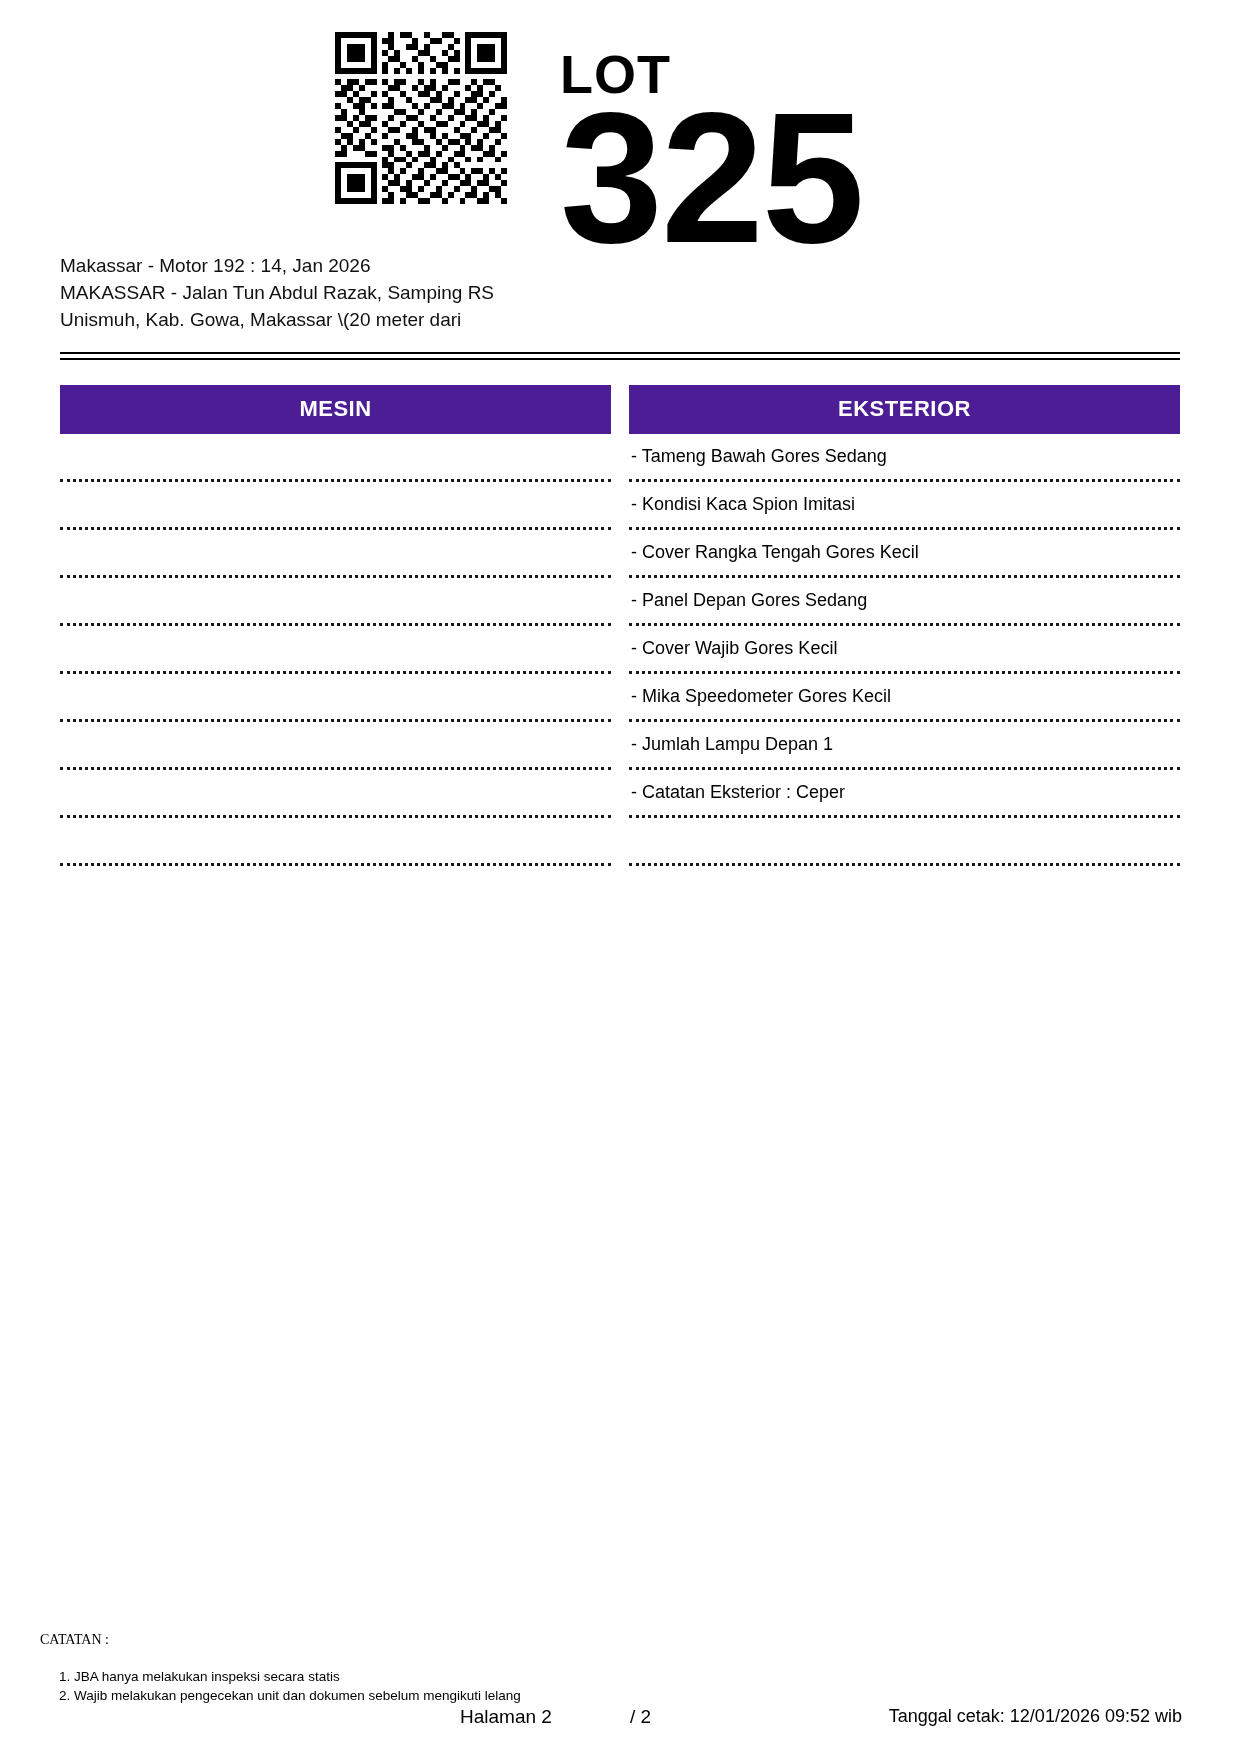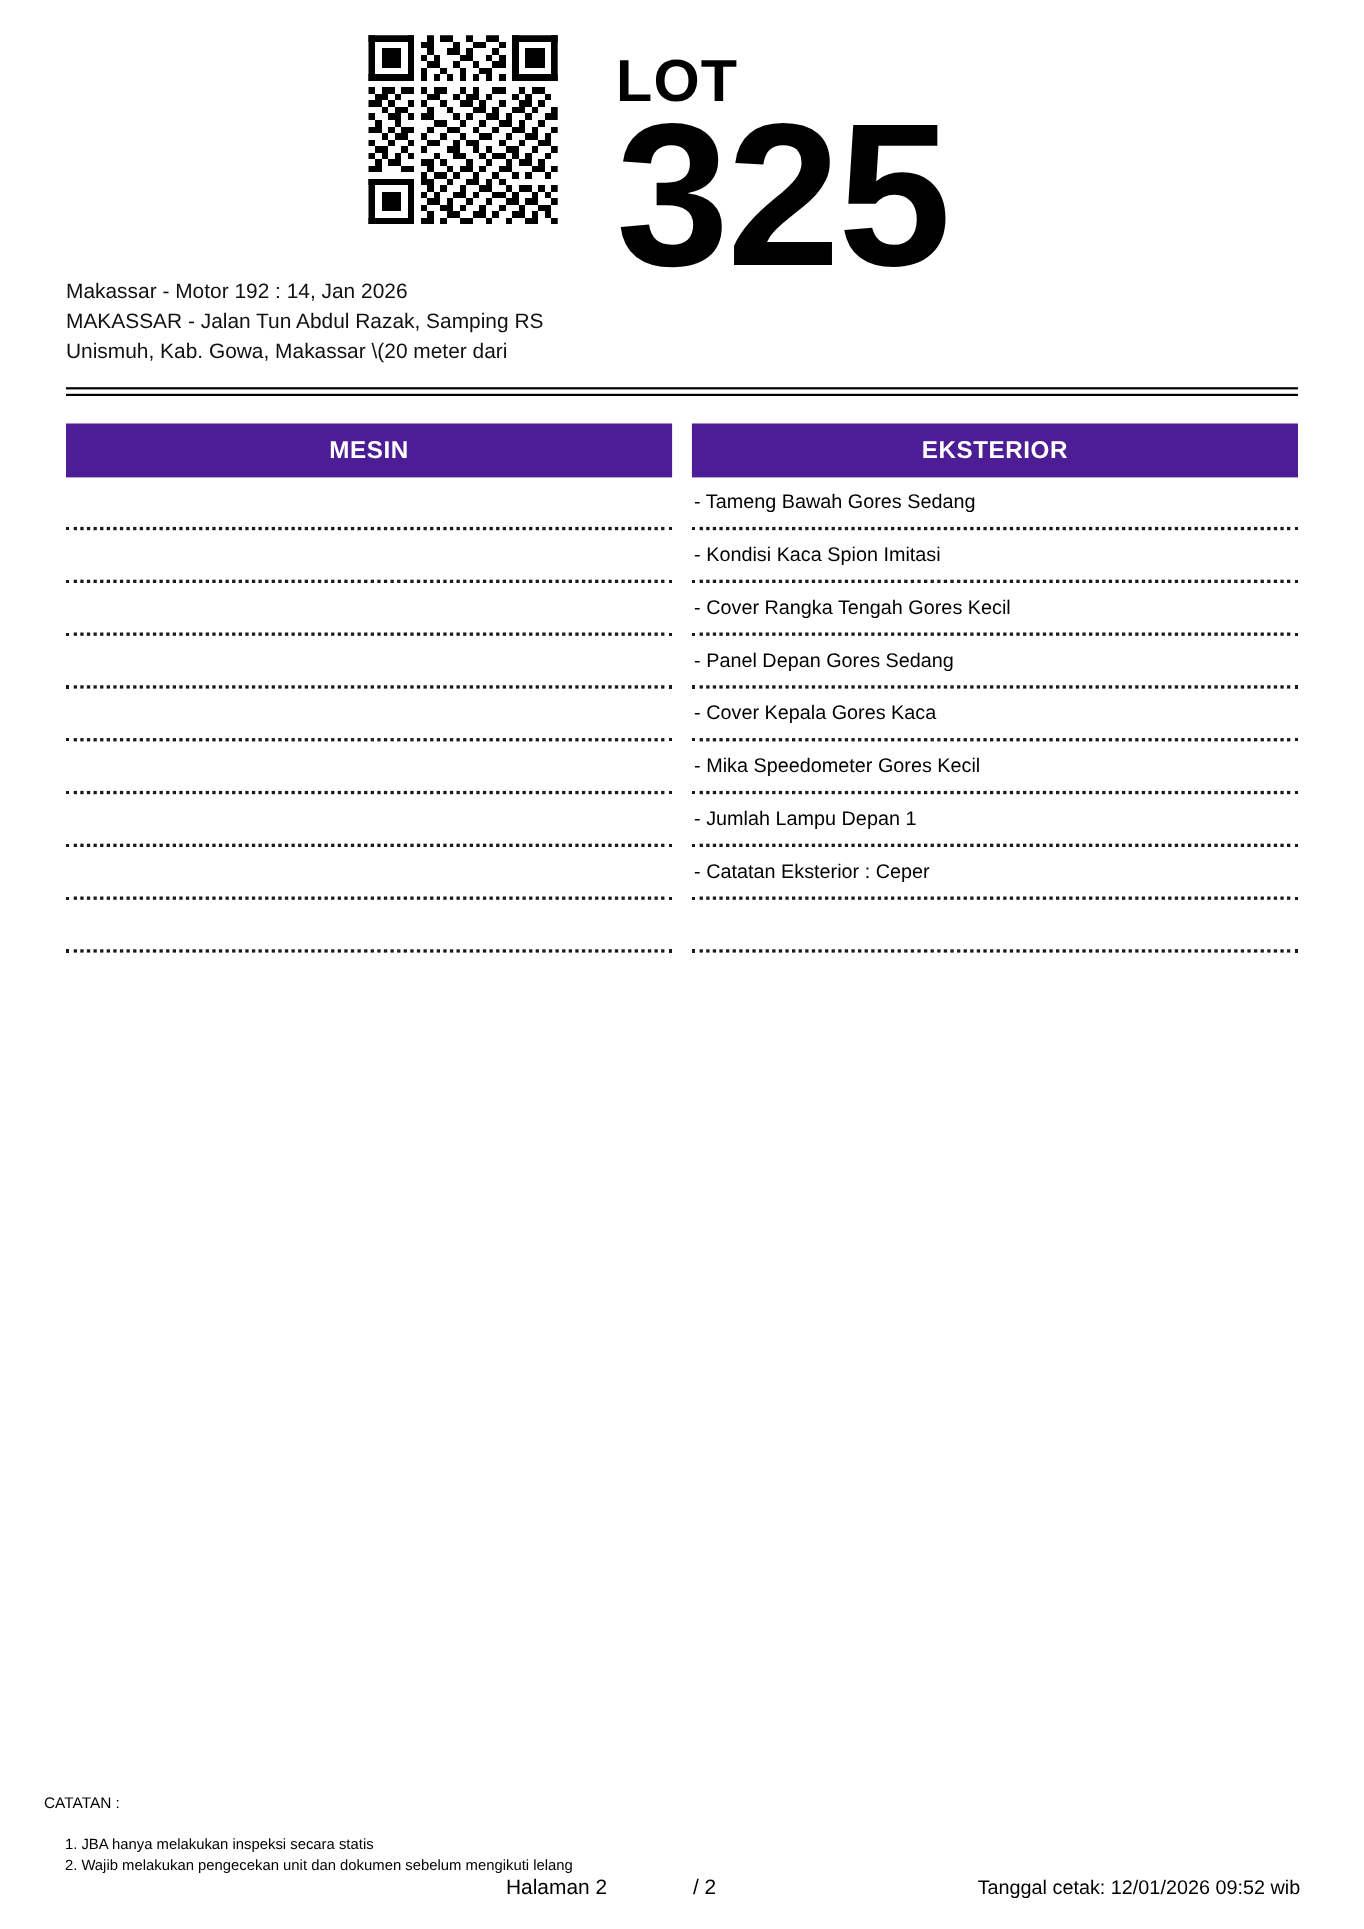"- Cover Kepala Gores Kaca" div.row { text: Kepala Gores Kaca -> Wajib Gores Kecil }
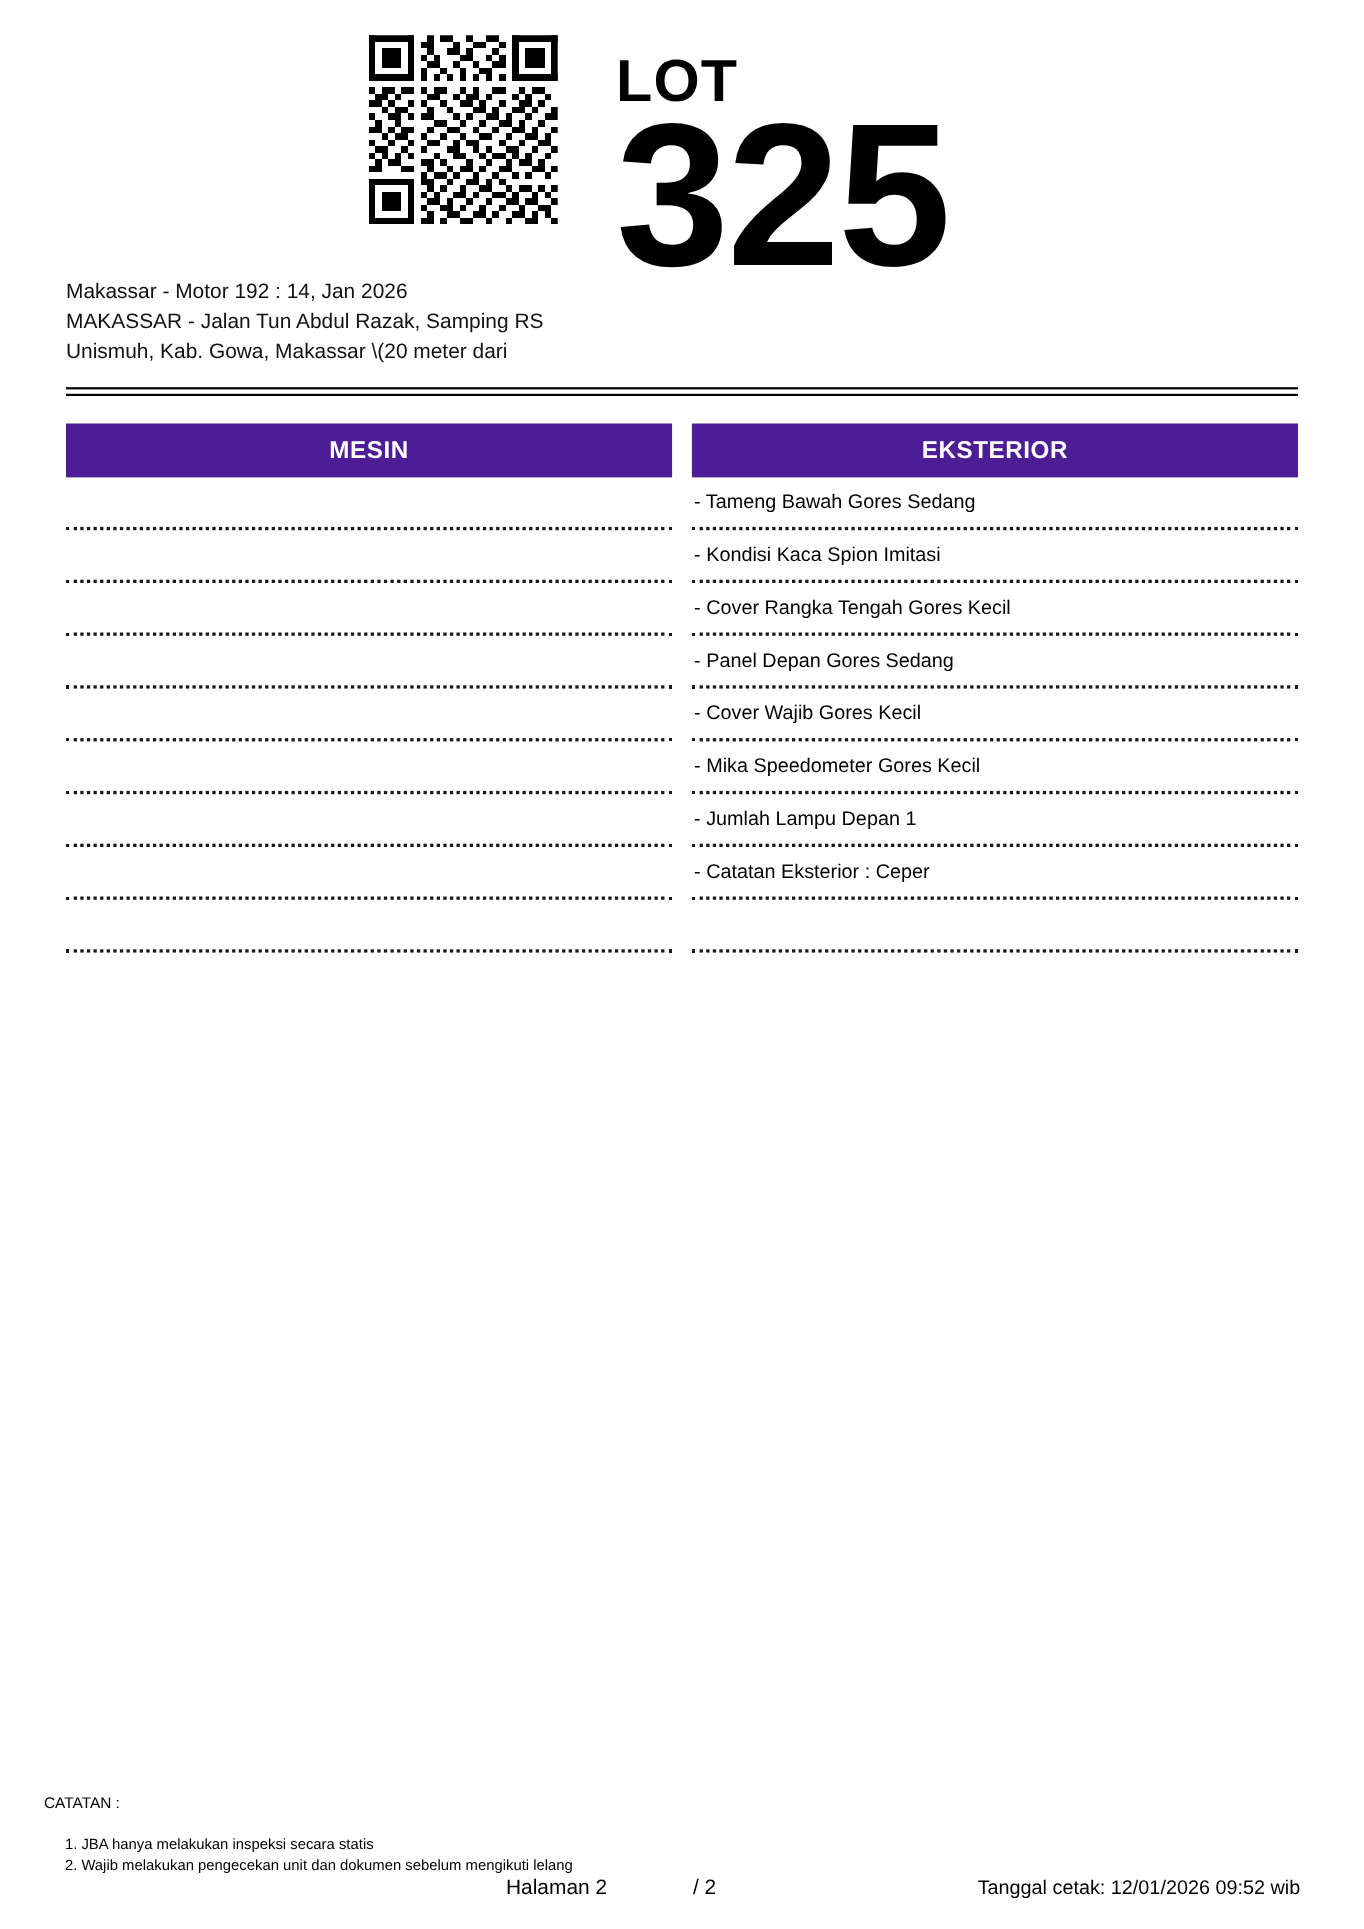"CATATAN :" .catatan .t { font-family: none -> Liberation Serif, serif }
